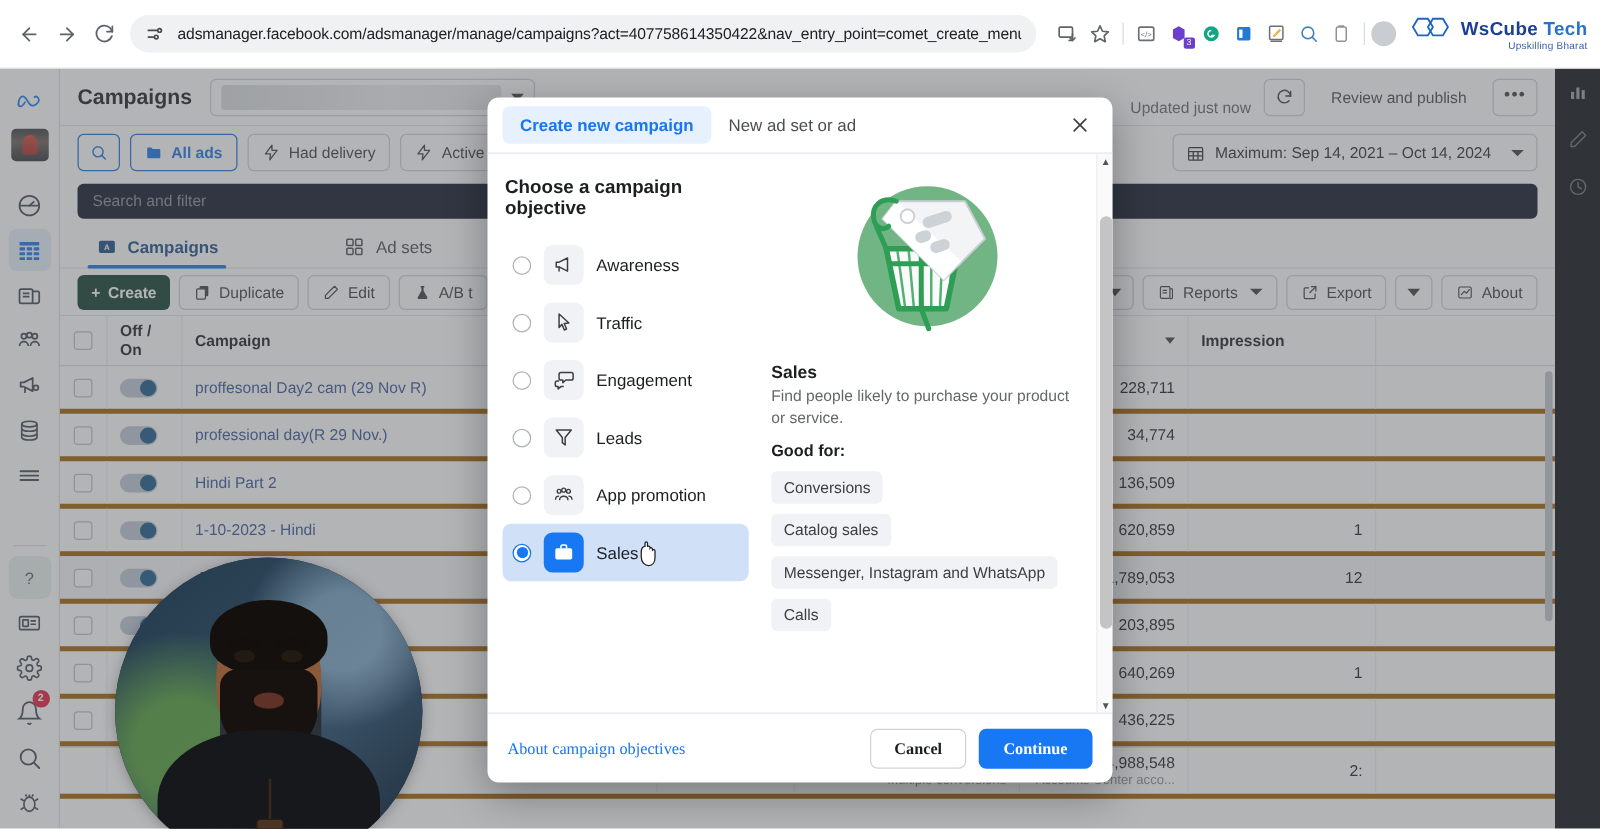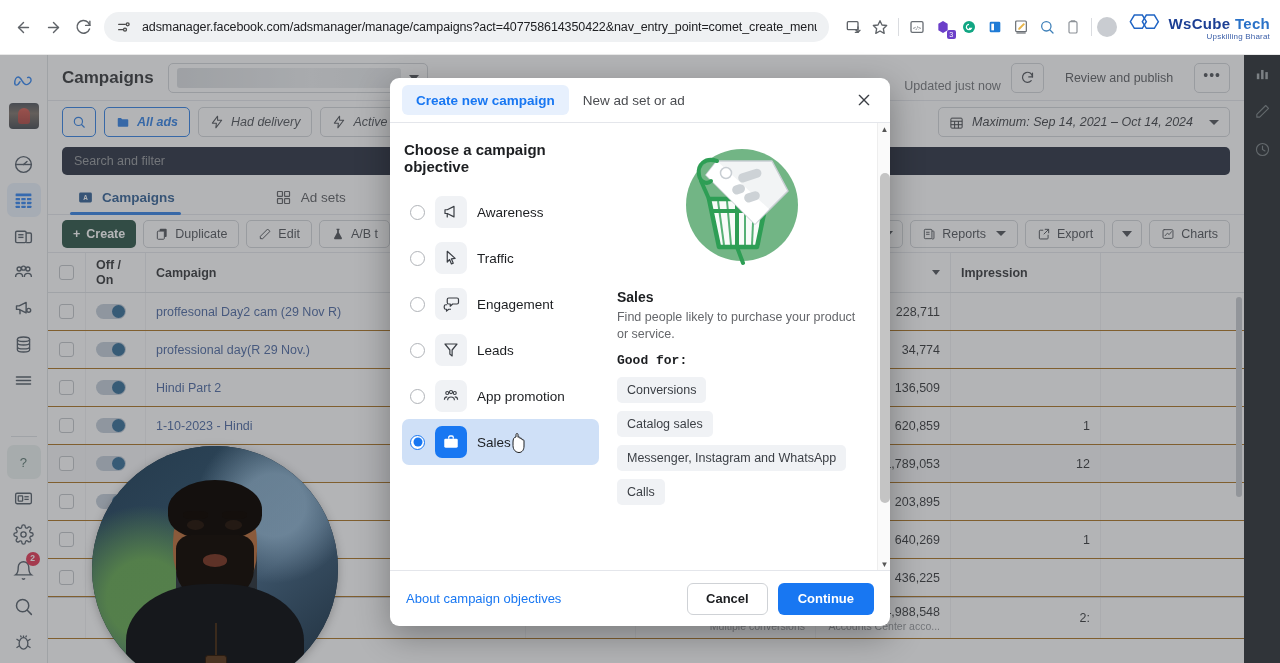"All ads" .filters { font-style: italic -> none }
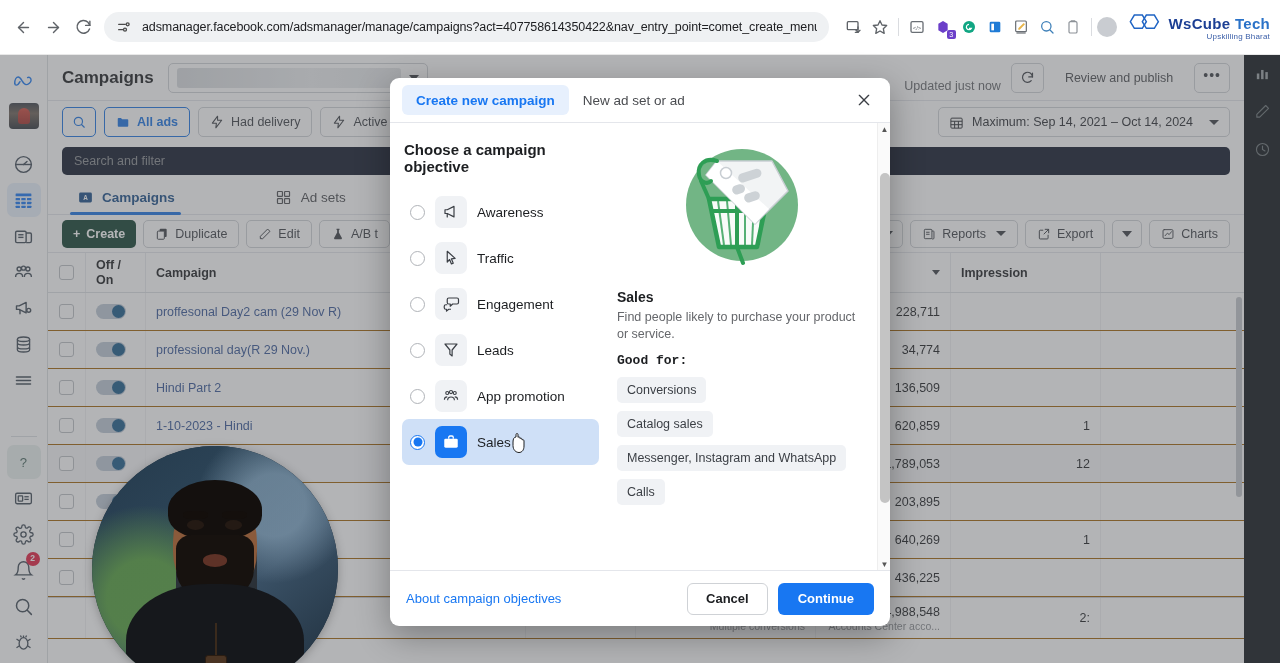"Charts" span { text: Charts -> About }
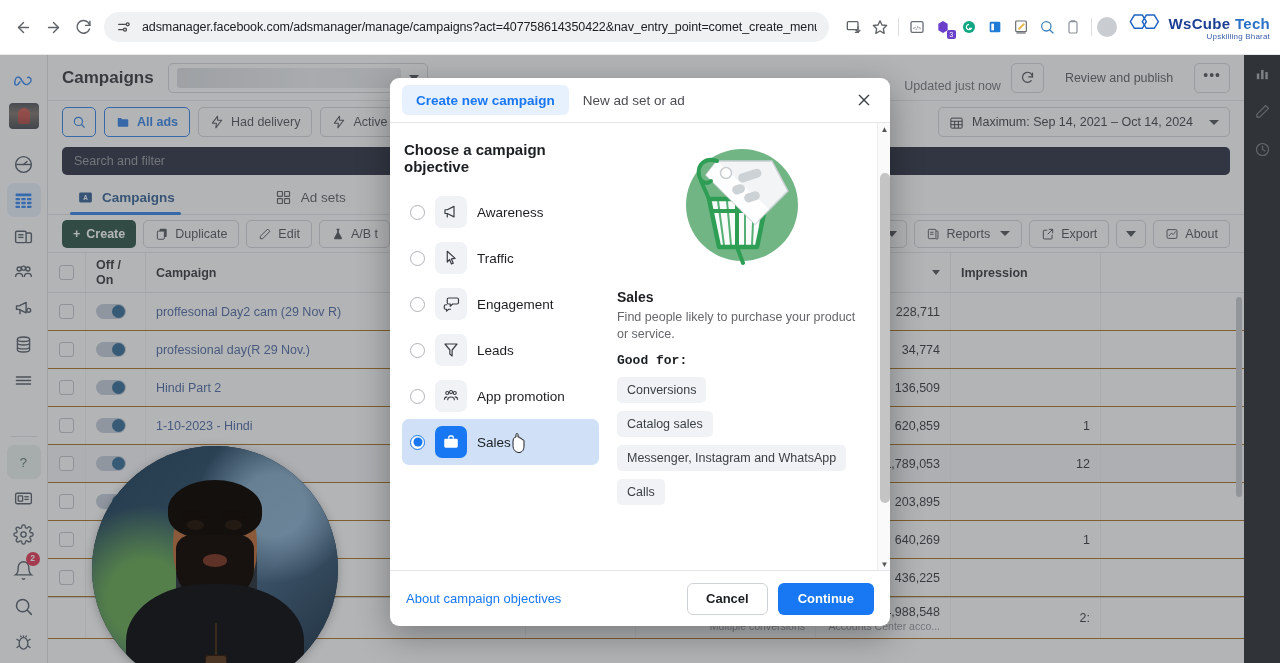"proffesonal Day2 cam (29 Nov" .tr { border-bottom: 1px solid #a16207 -> 4px solid #a16207 }
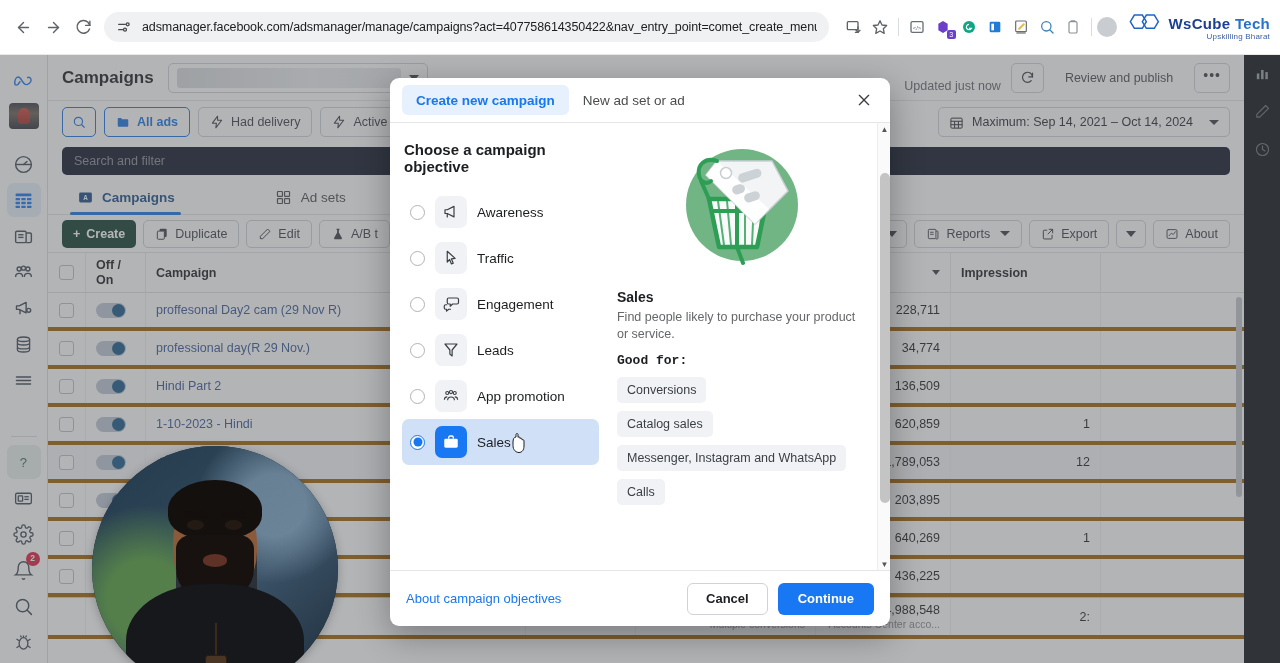"Good for:" .good-h { font-family: Liberation Mono, monospace -> none }
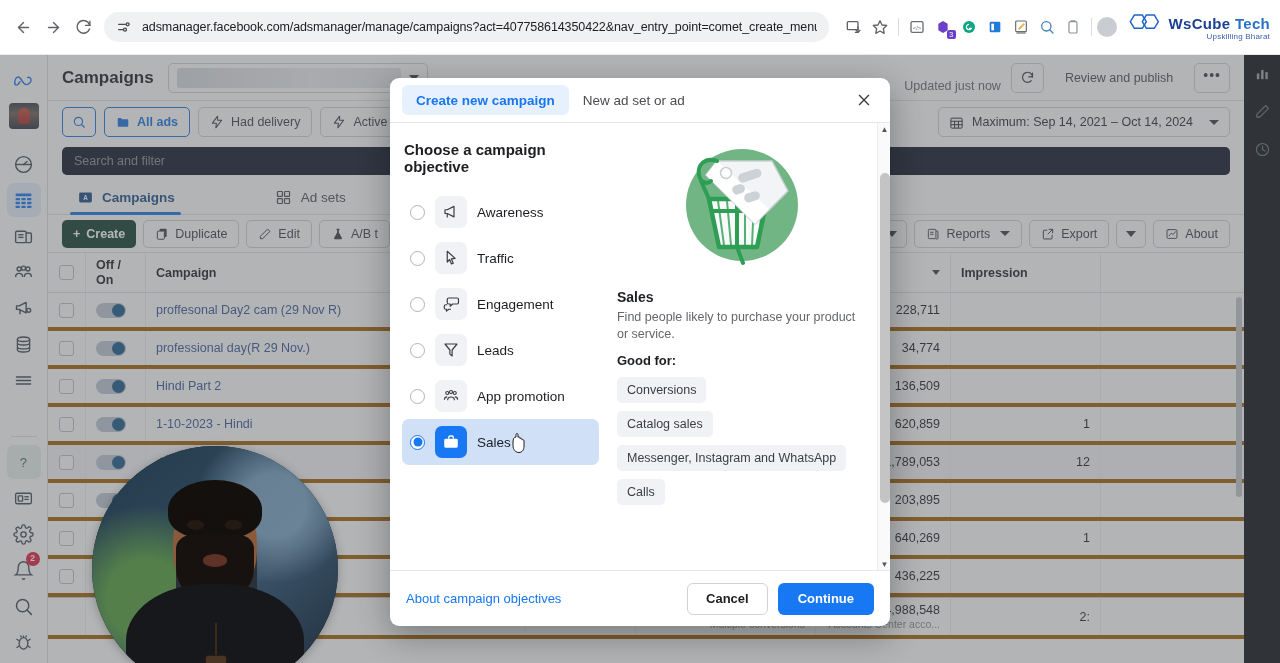"About campaign objectives" .modal-foot { font-family: none -> Liberation Serif, serif }
